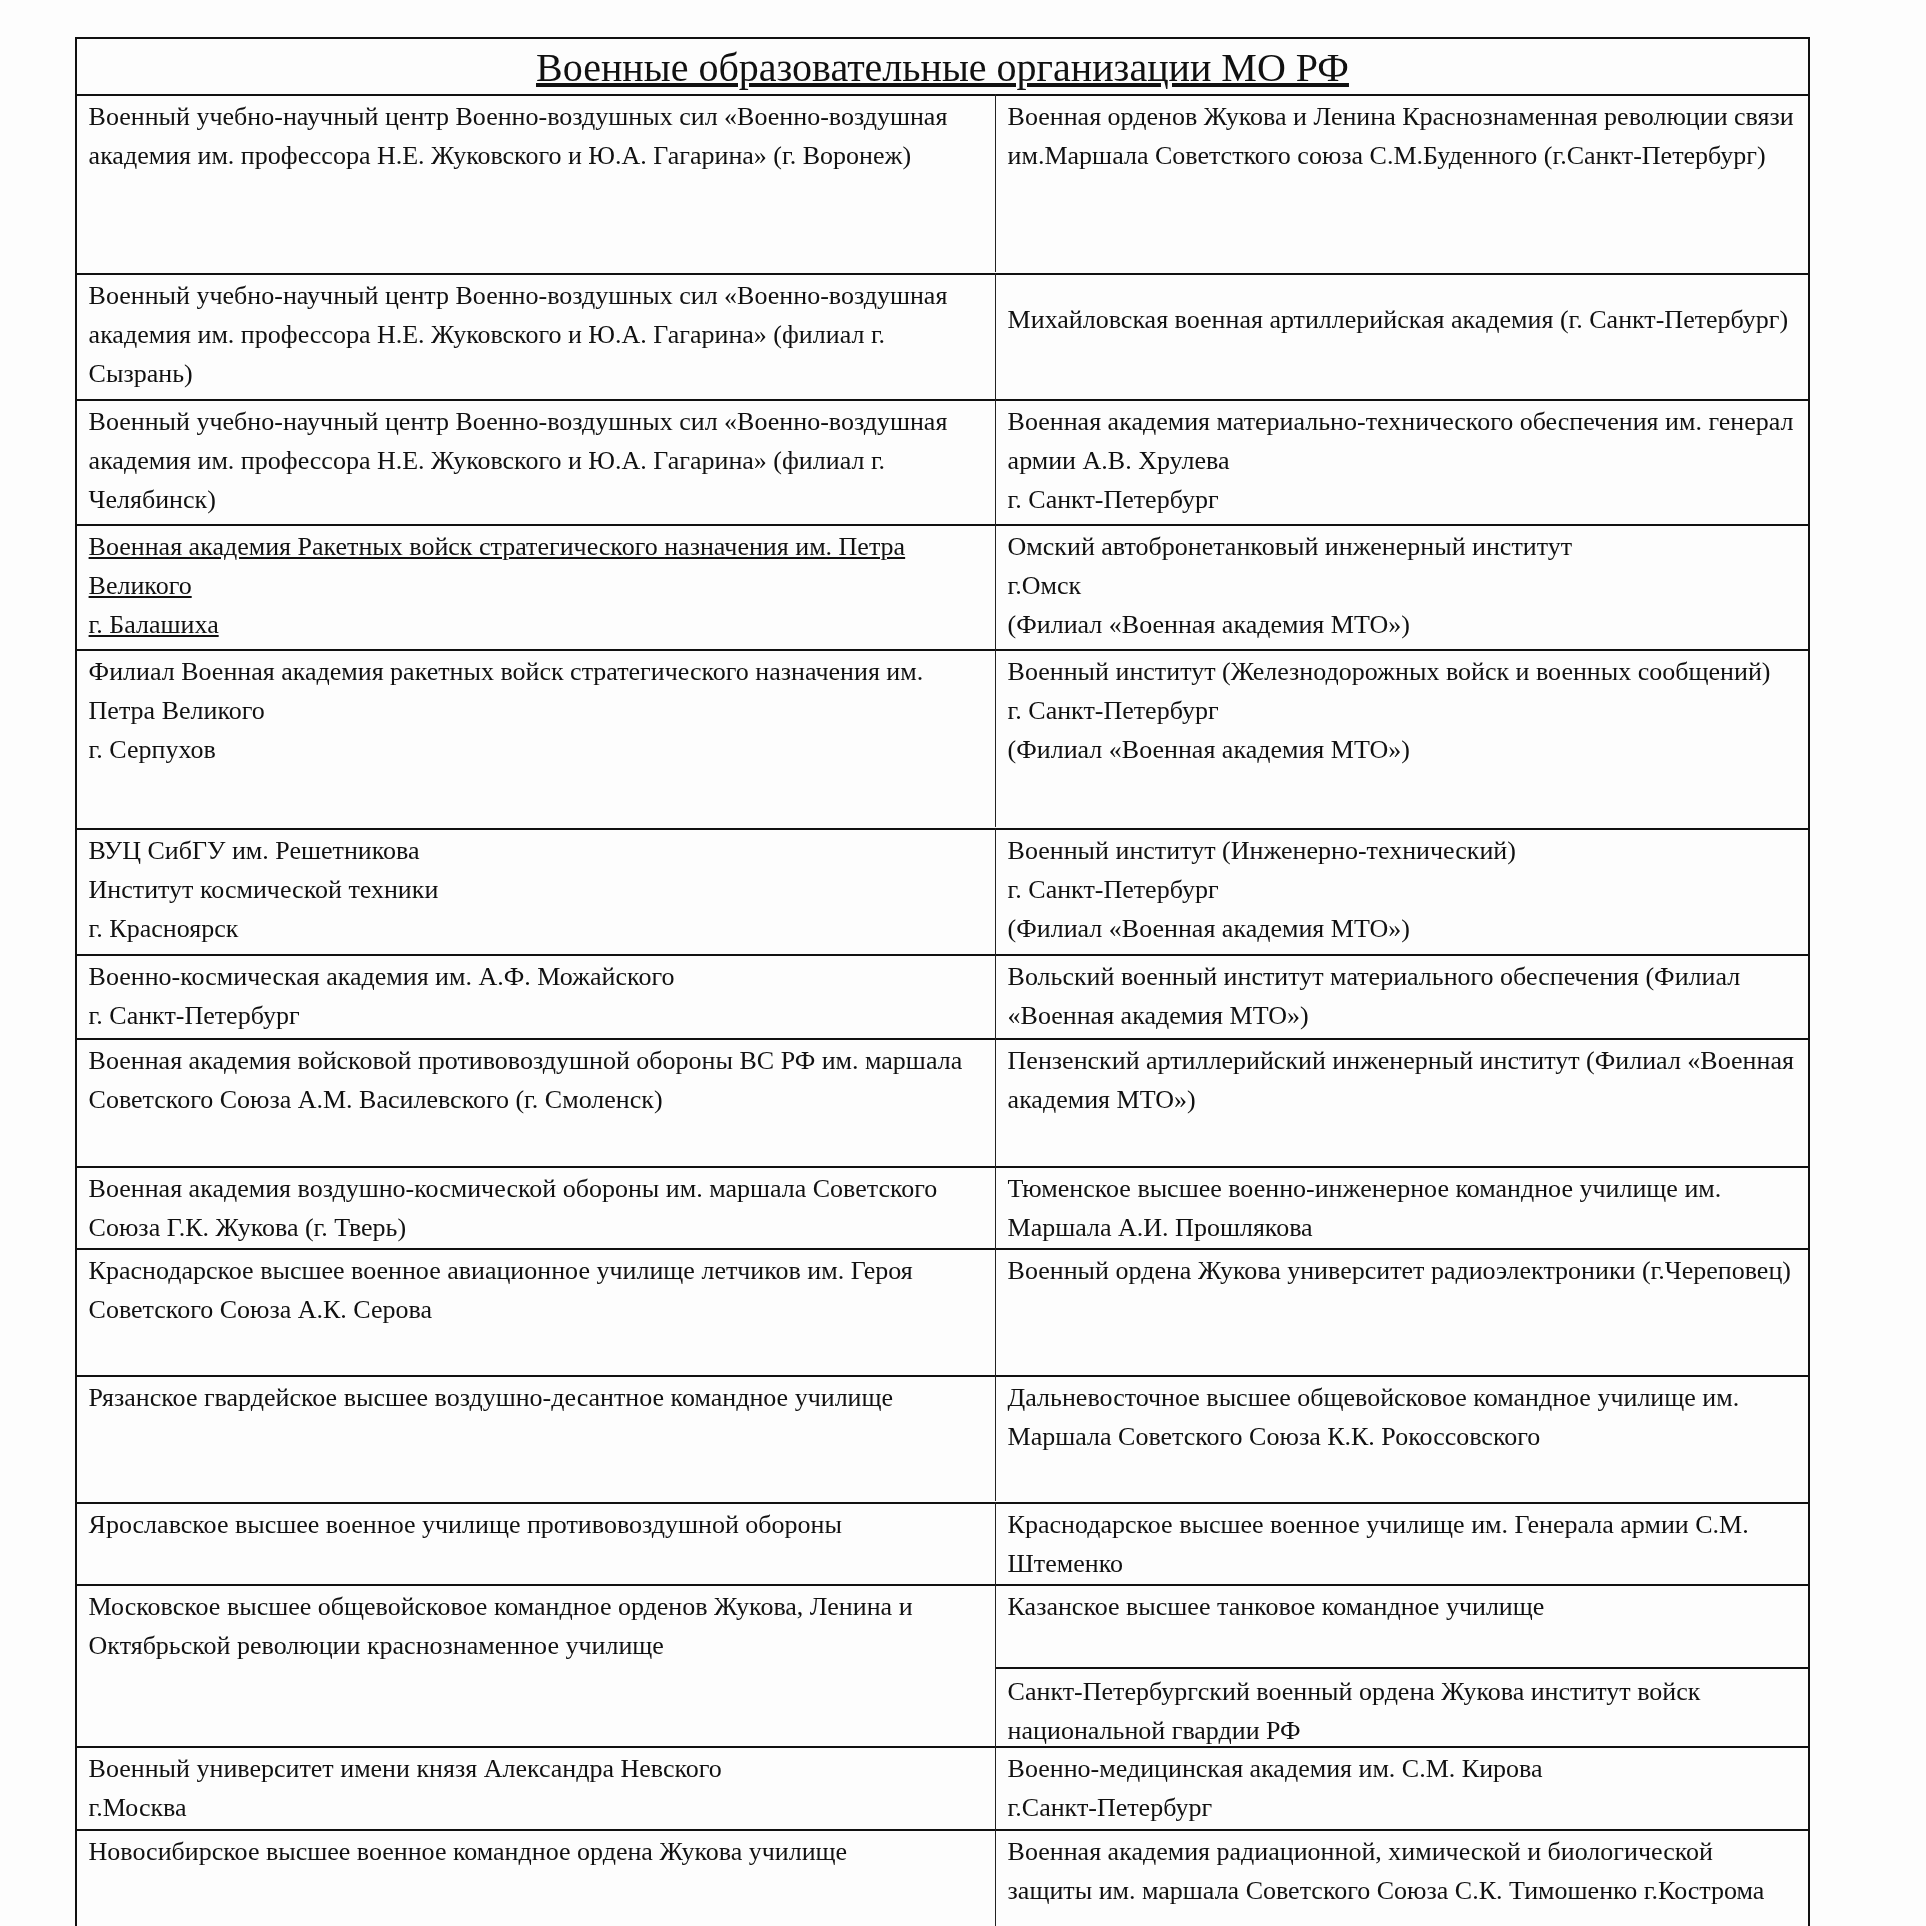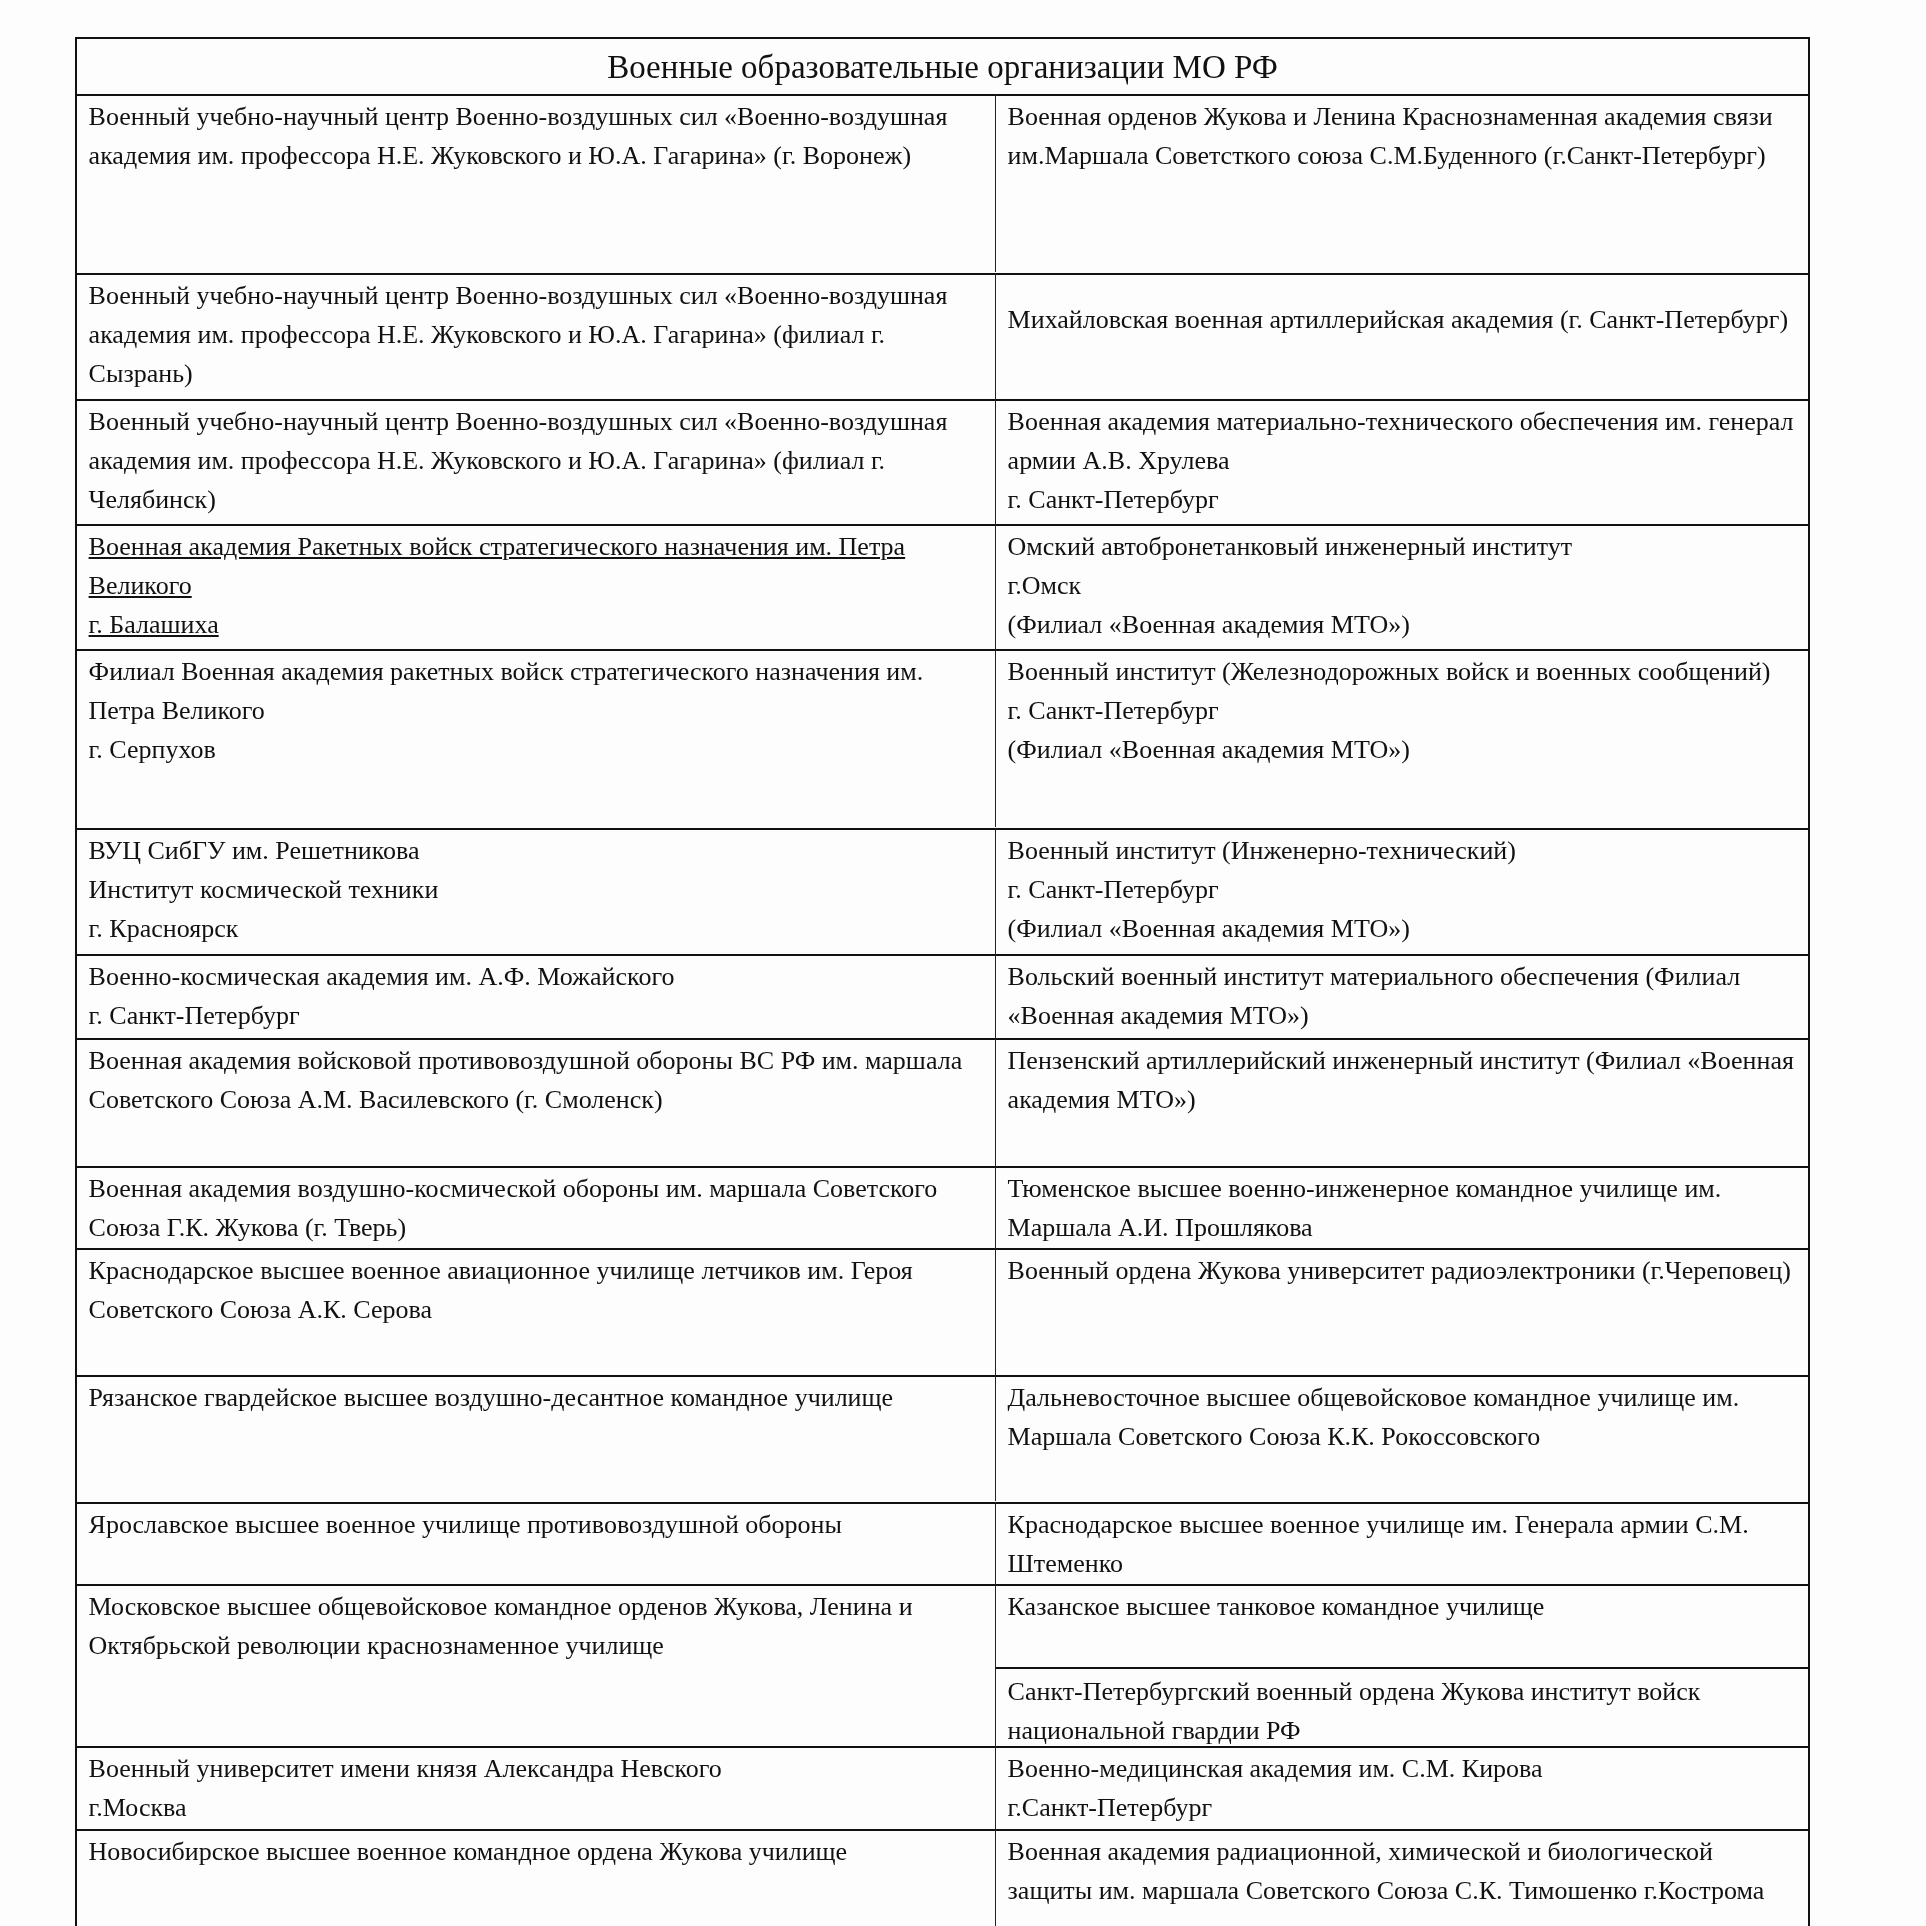"Военные образовательные организации МО" .section { font-size: 33px -> 40px; text-decoration: none -> underline }
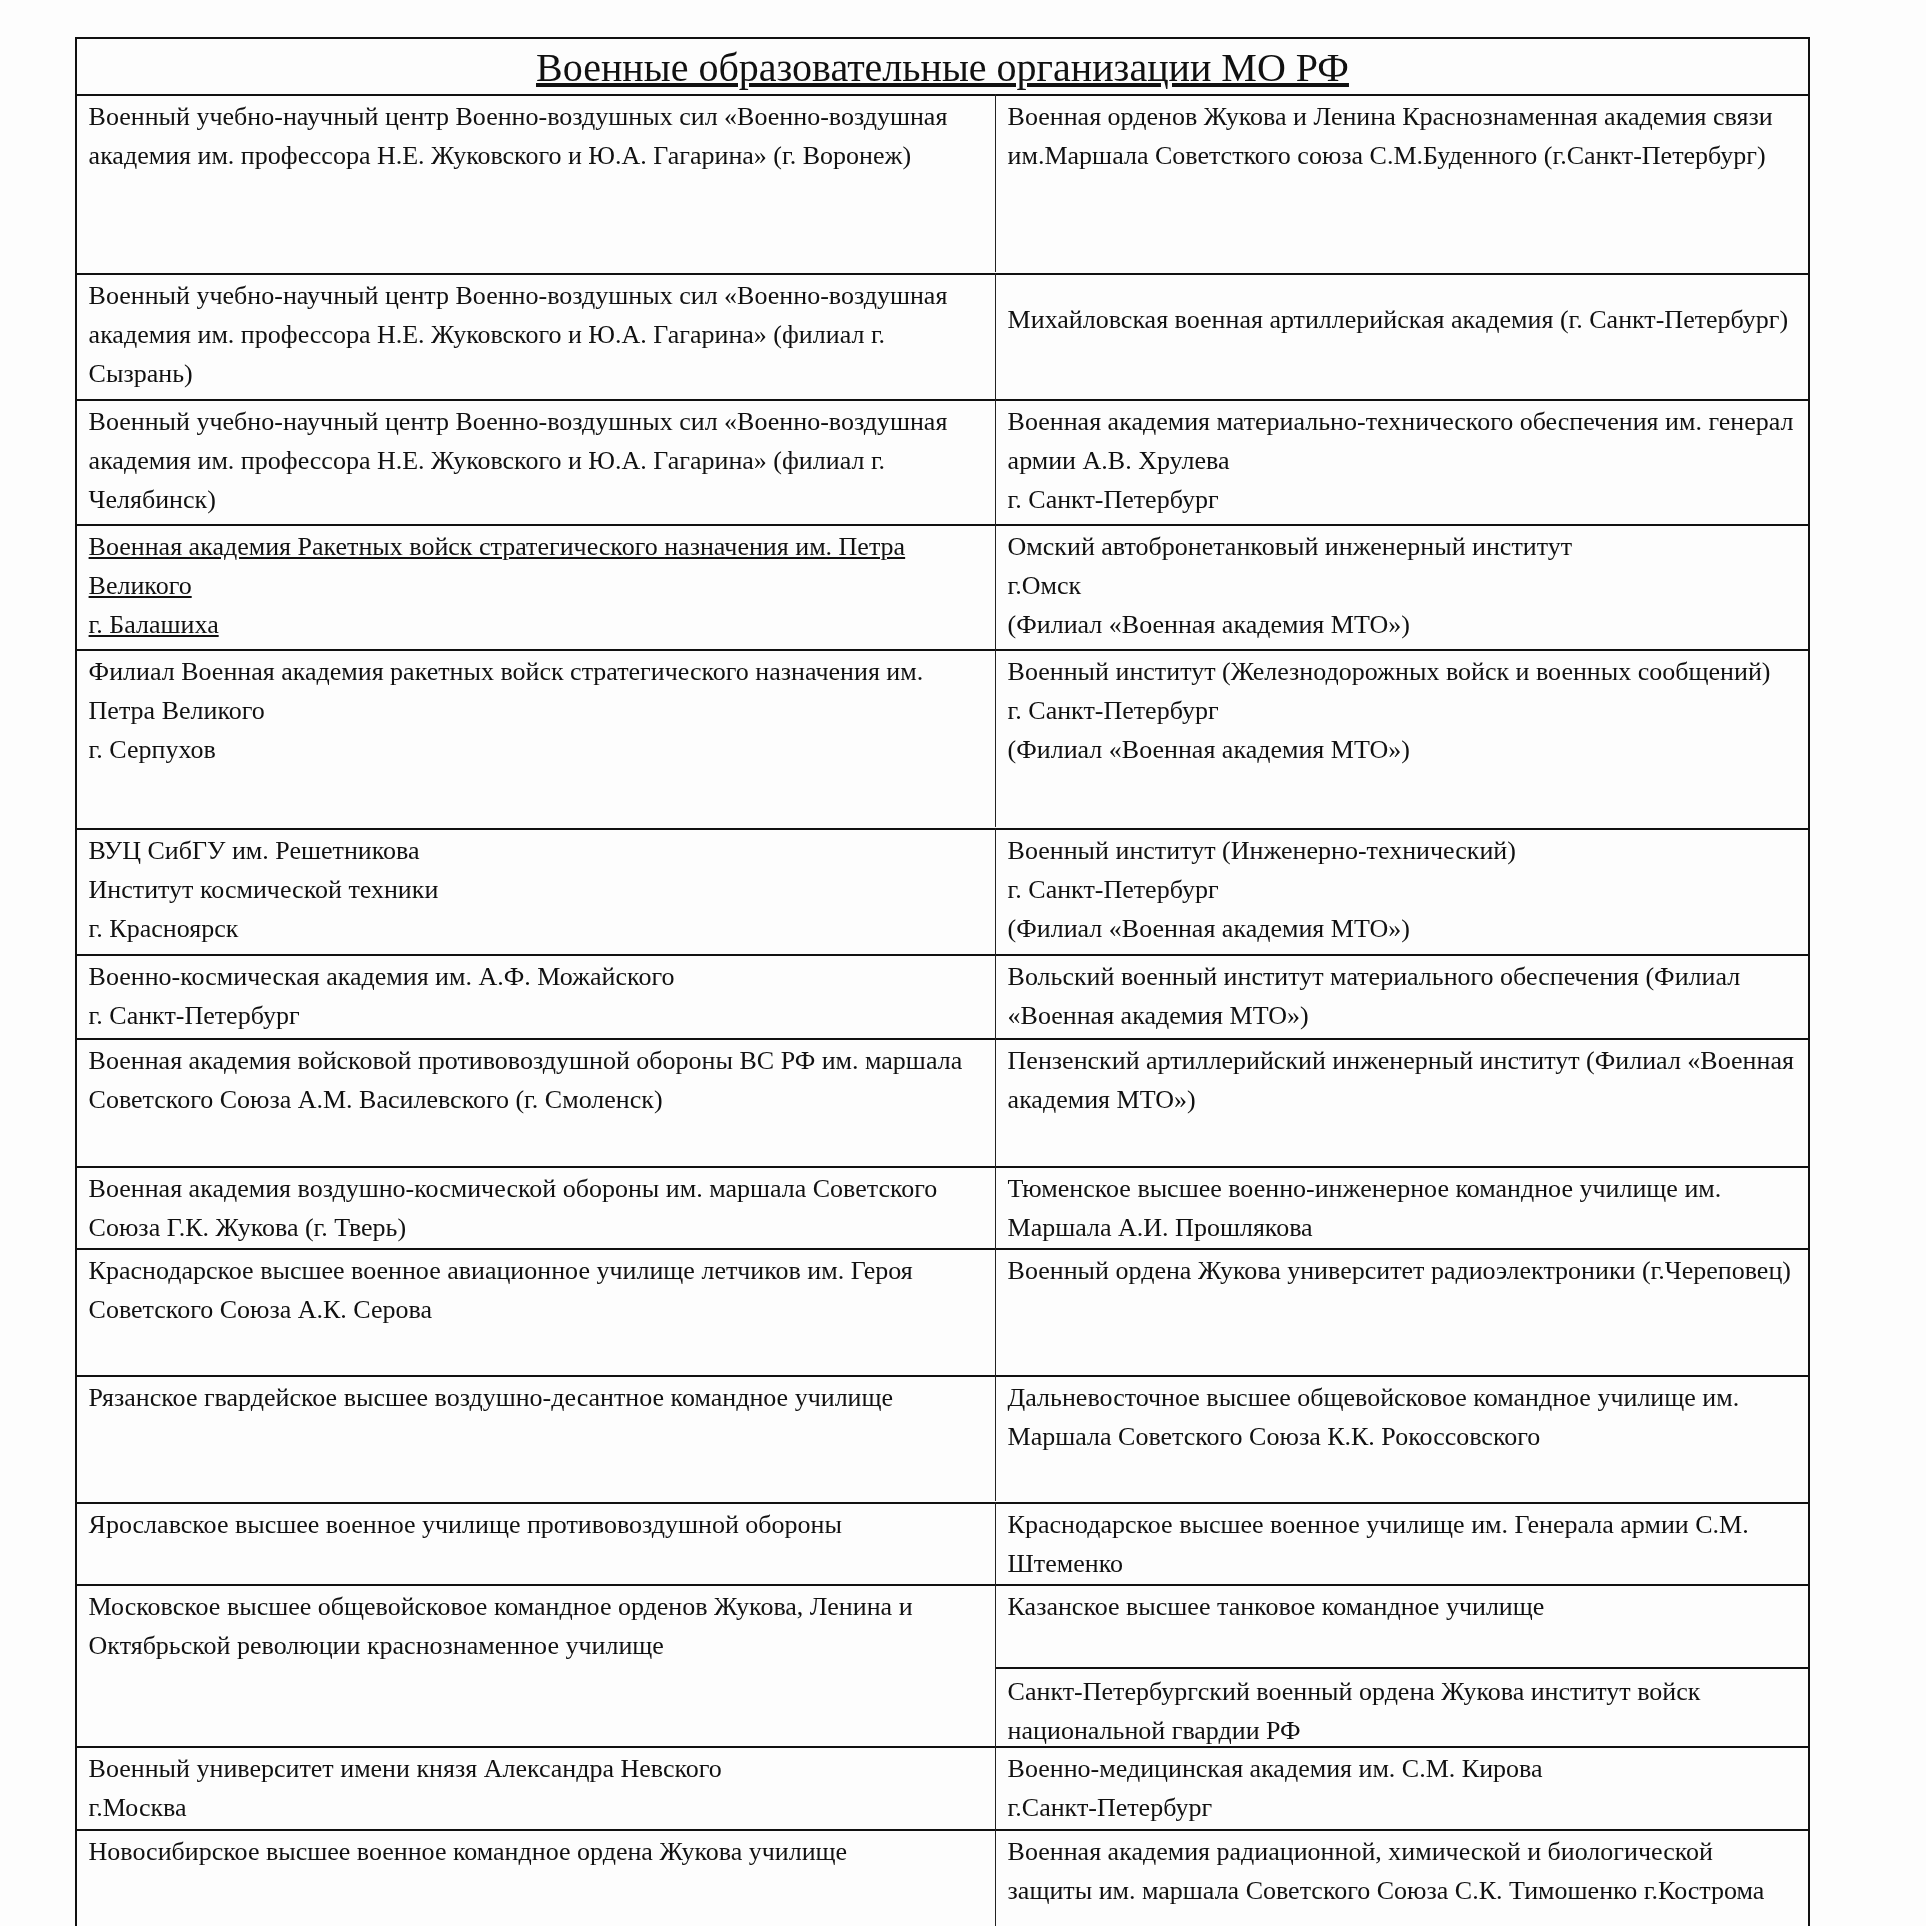"Военная орденов Жукова и Ленина" div.cell { text: академия -> революции }
